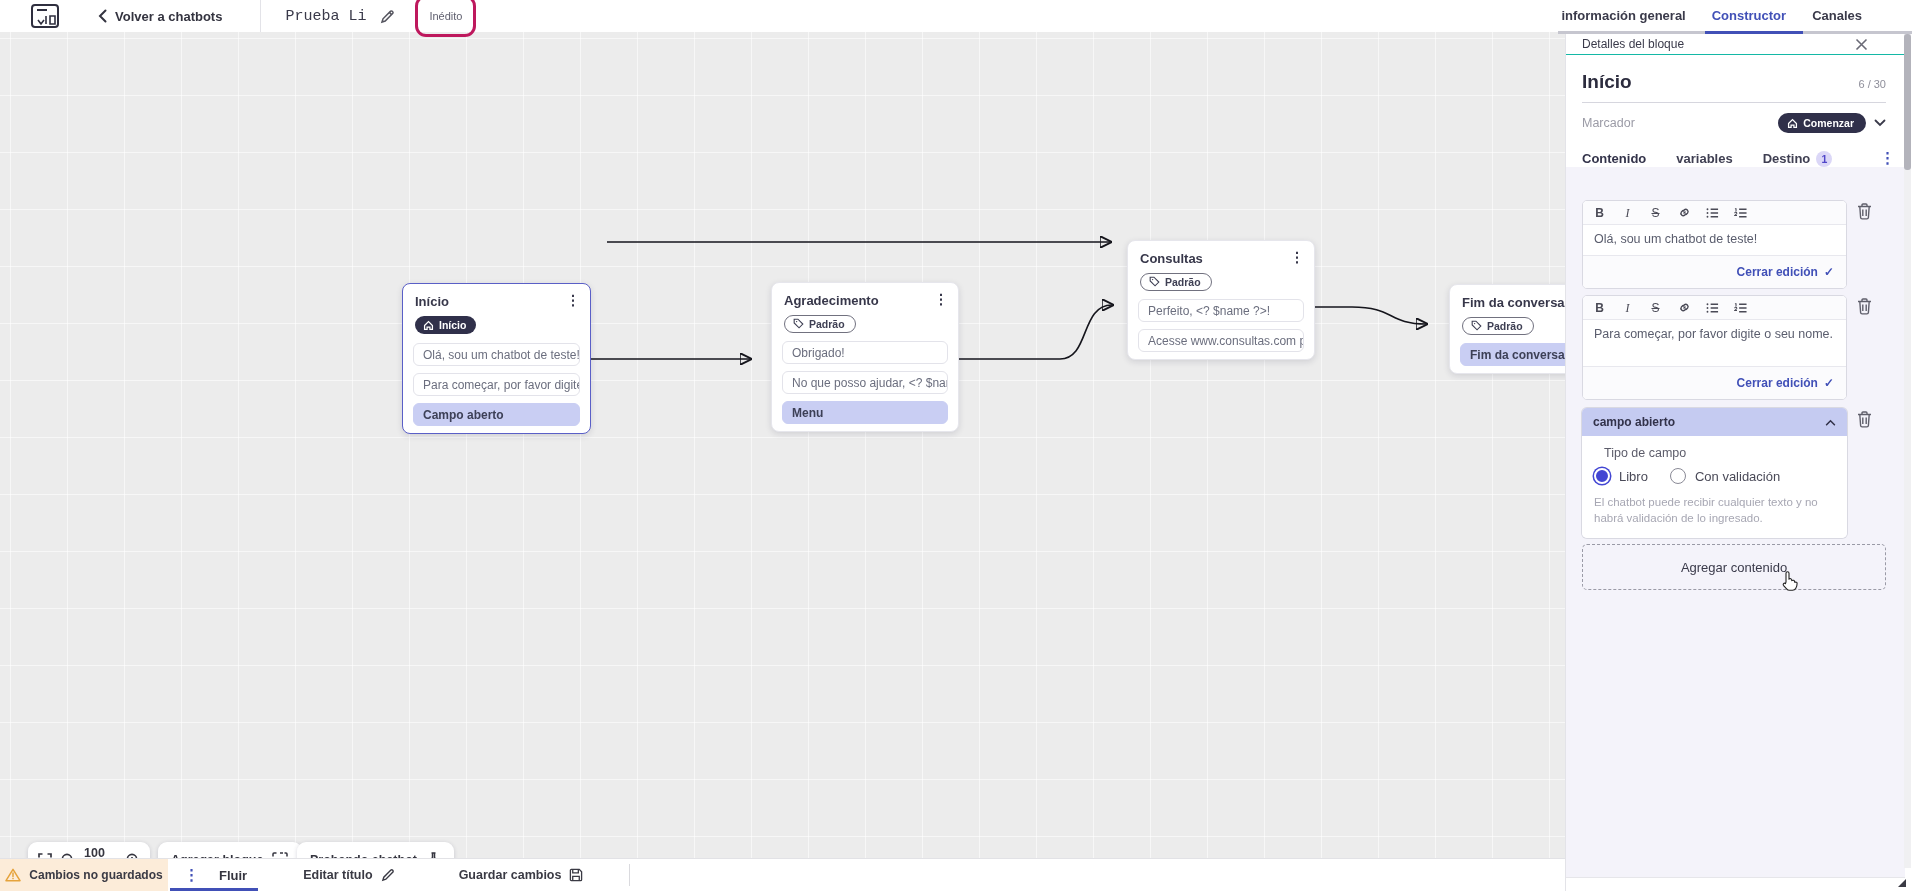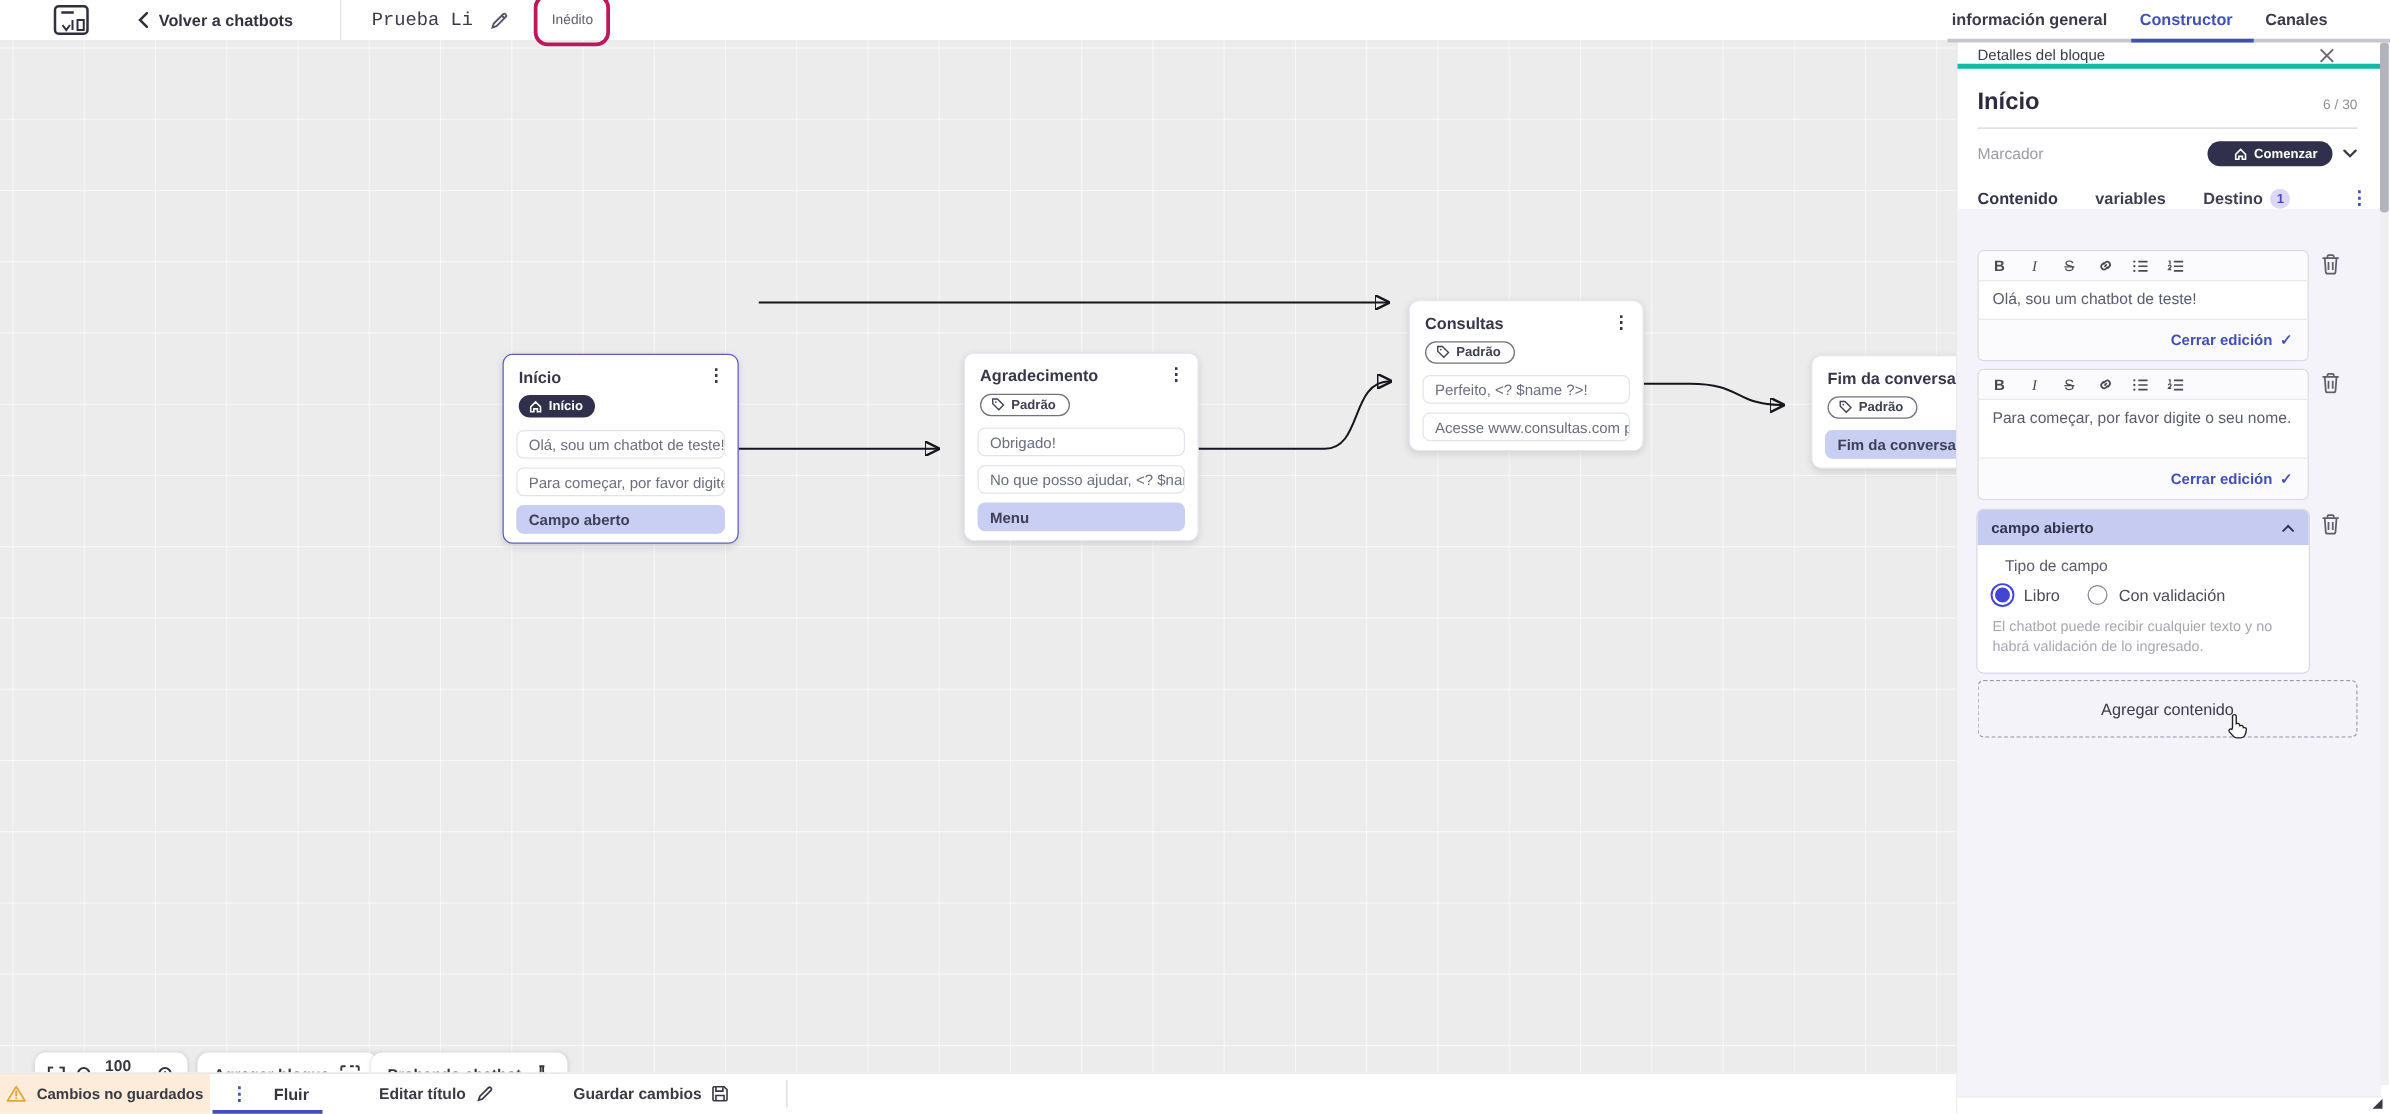"Volver a chatbots" #topbar-left { left: 12px -> 0 }
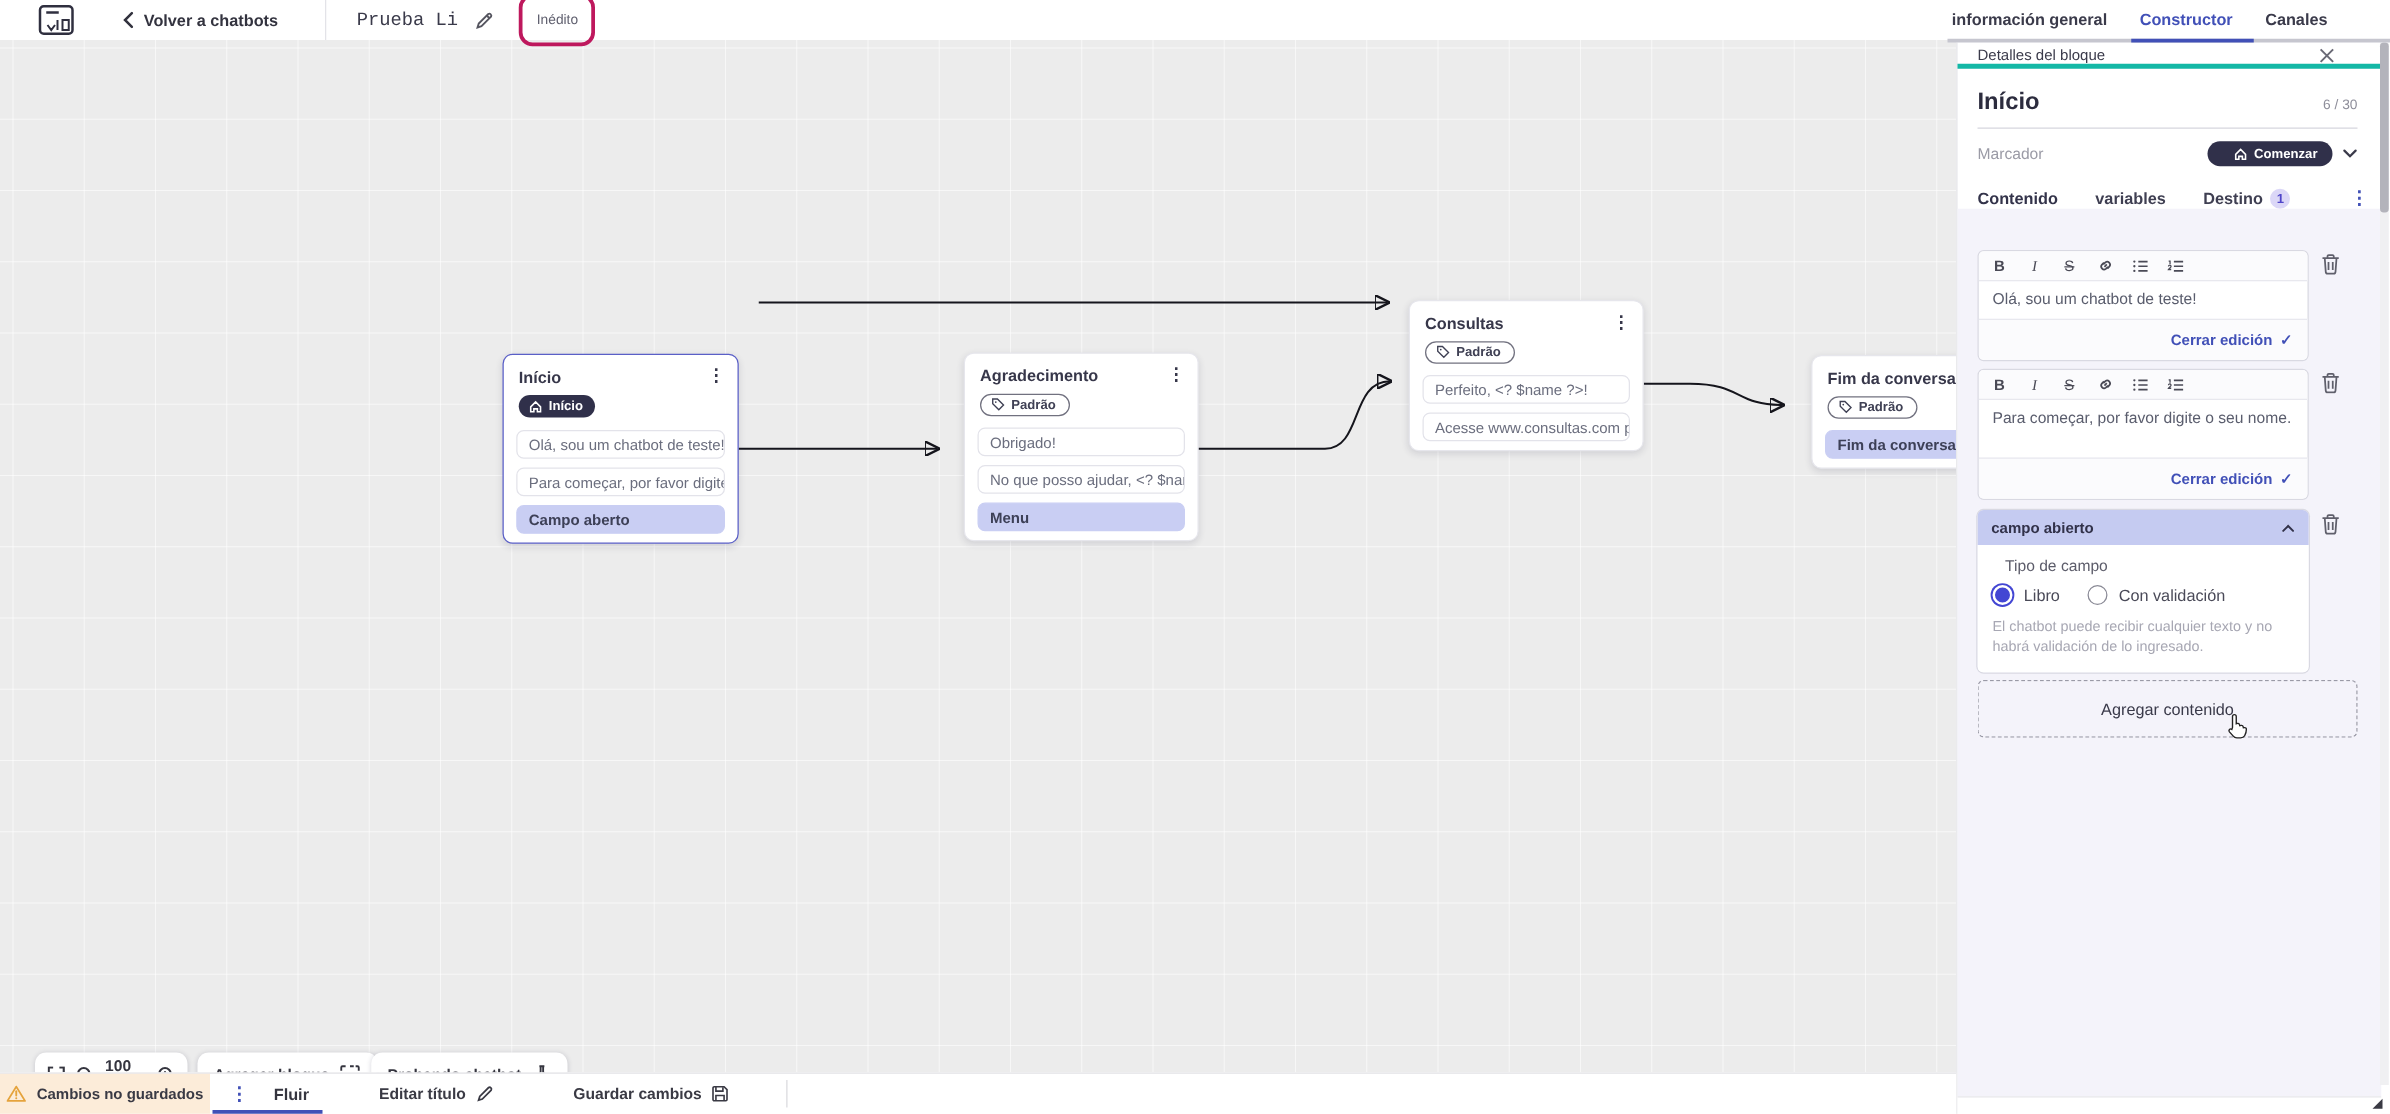"Detalles del bloque" #panel-header { border-bottom: 4px solid #14b8a6 -> 1px solid #14b8a6 }
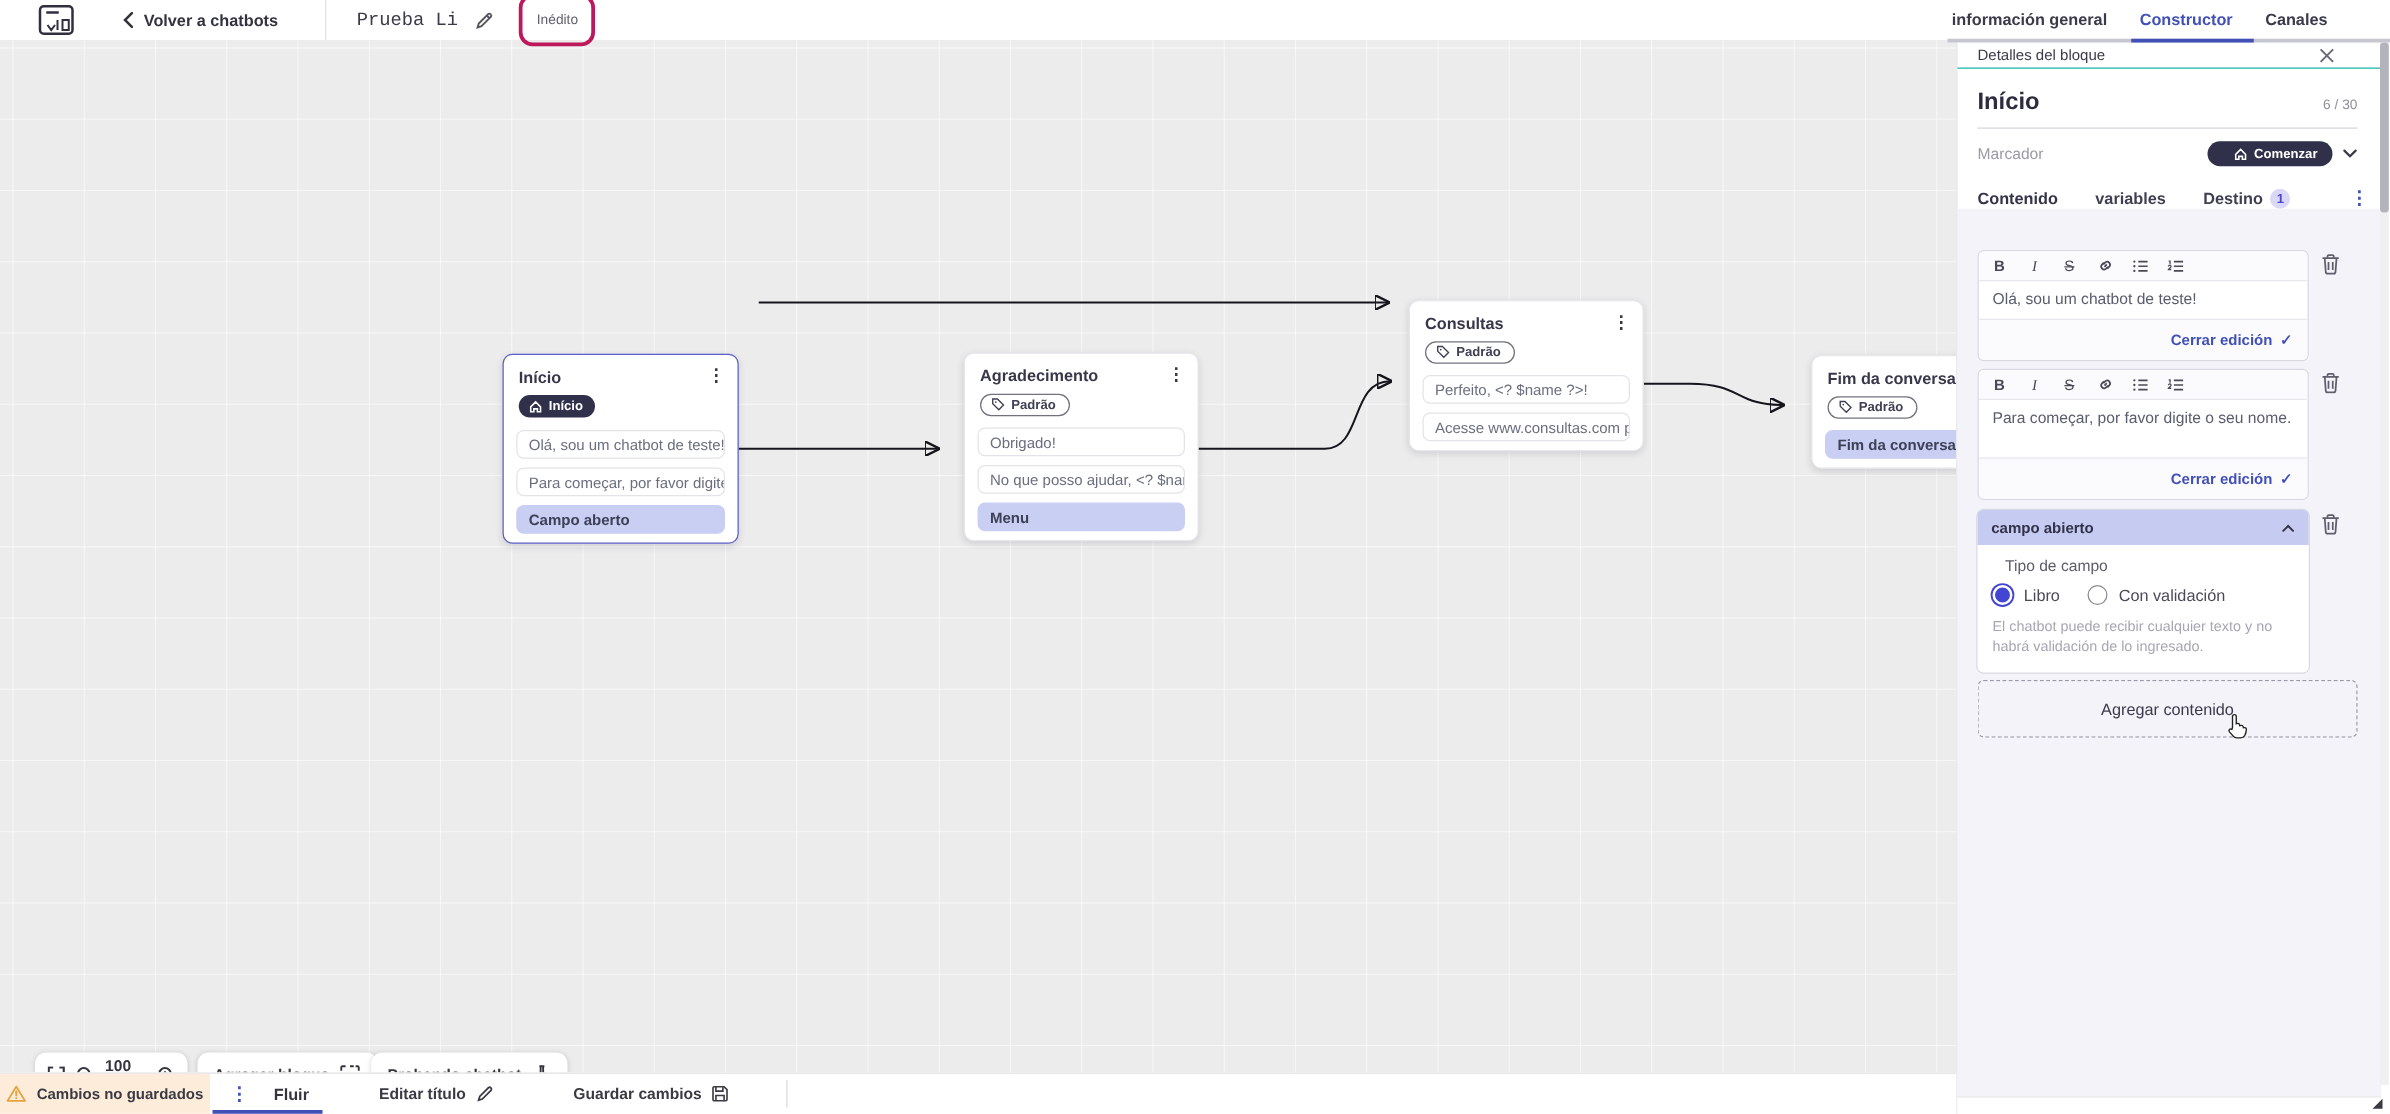"Comenzar" .pill-dark { padding: 4px 12px 4px 21px -> 4px 12px 4px 9px }
